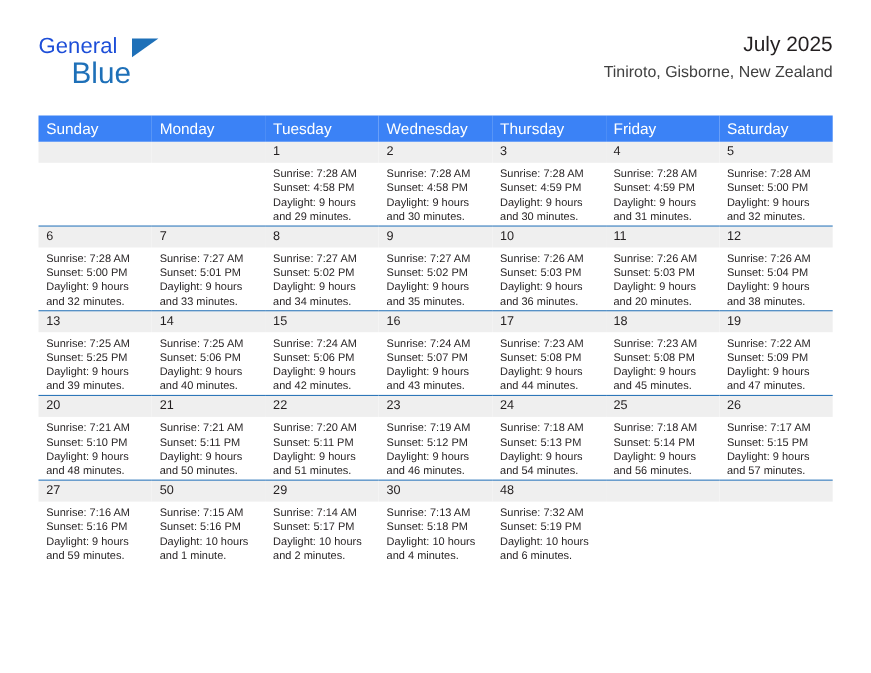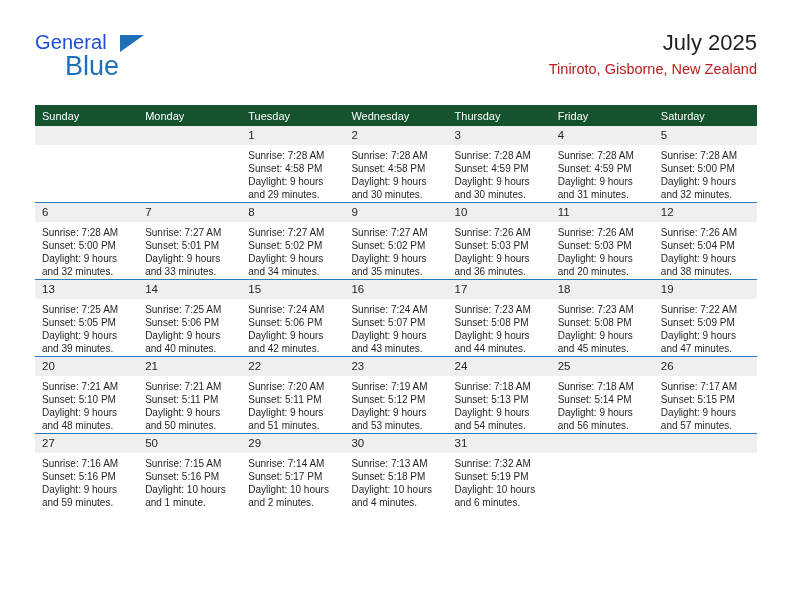"July 2025" .cal-title { font-size: 22px -> 19px }
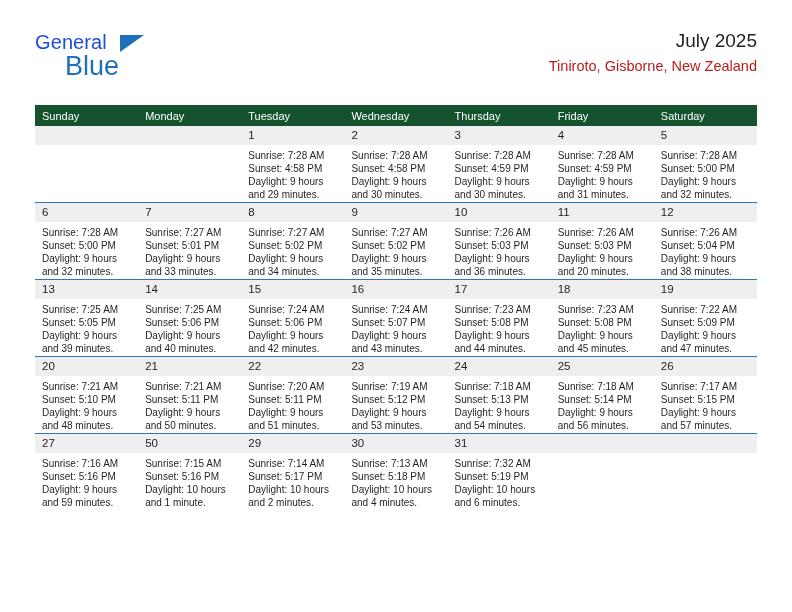"Tiniroto, Gisborne, New Zealand" .cal-subtitle { color: #b91c1c -> #404040 }
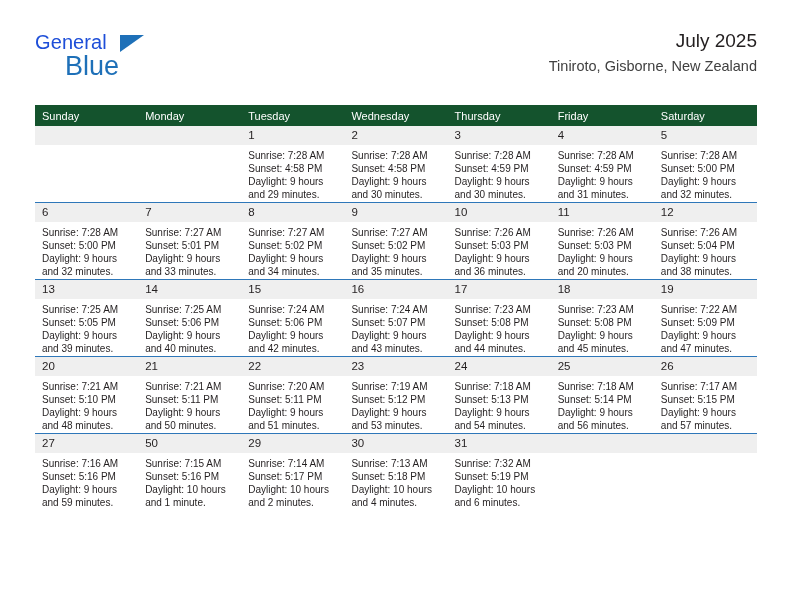"Sunday" .calendar th { background: #14532d -> #3b82f6; font-size: 11px -> 14px }
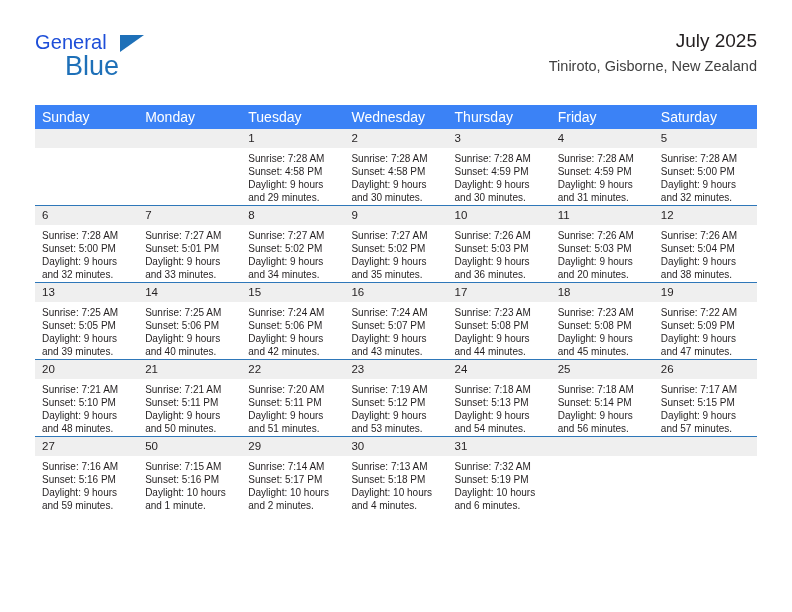"Sunset: 5:05 PM" div { text: 5:05 -> 5:25 }
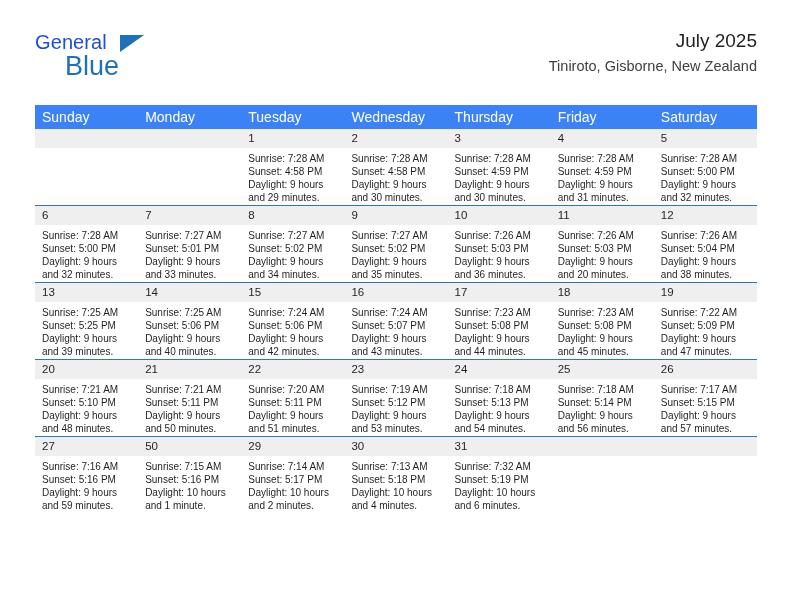"Daylight: 9 hours and 53" div.daylight { text: 53 -> 46 }
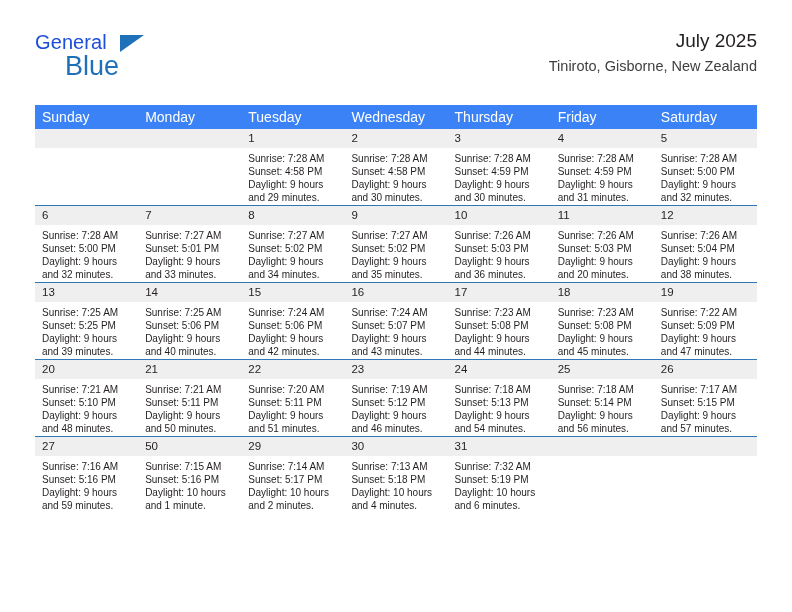"31" span.daynum { text: 31 -> 48 }
